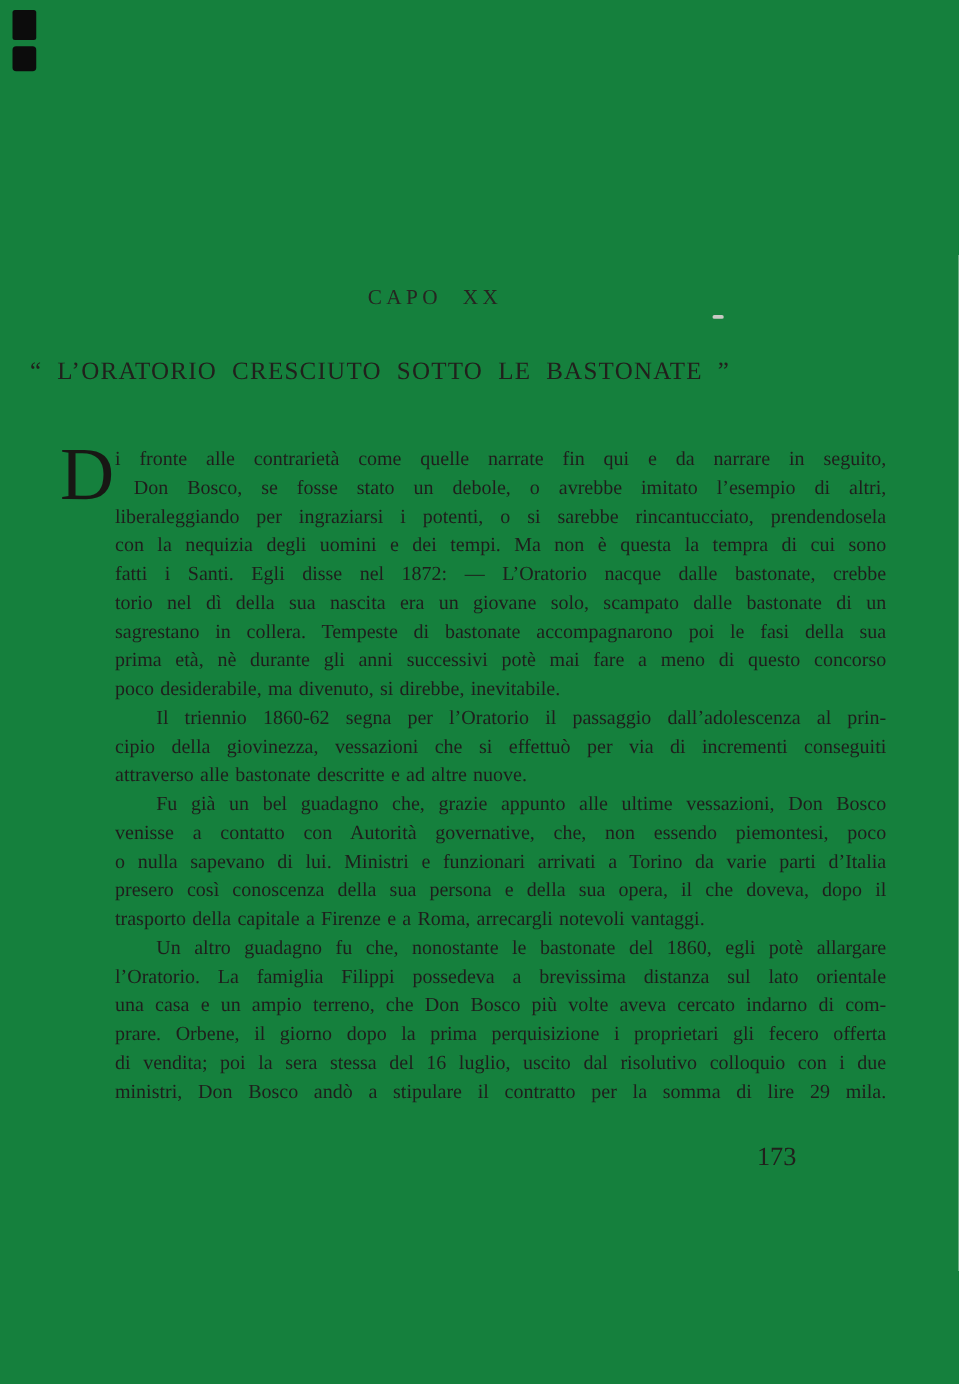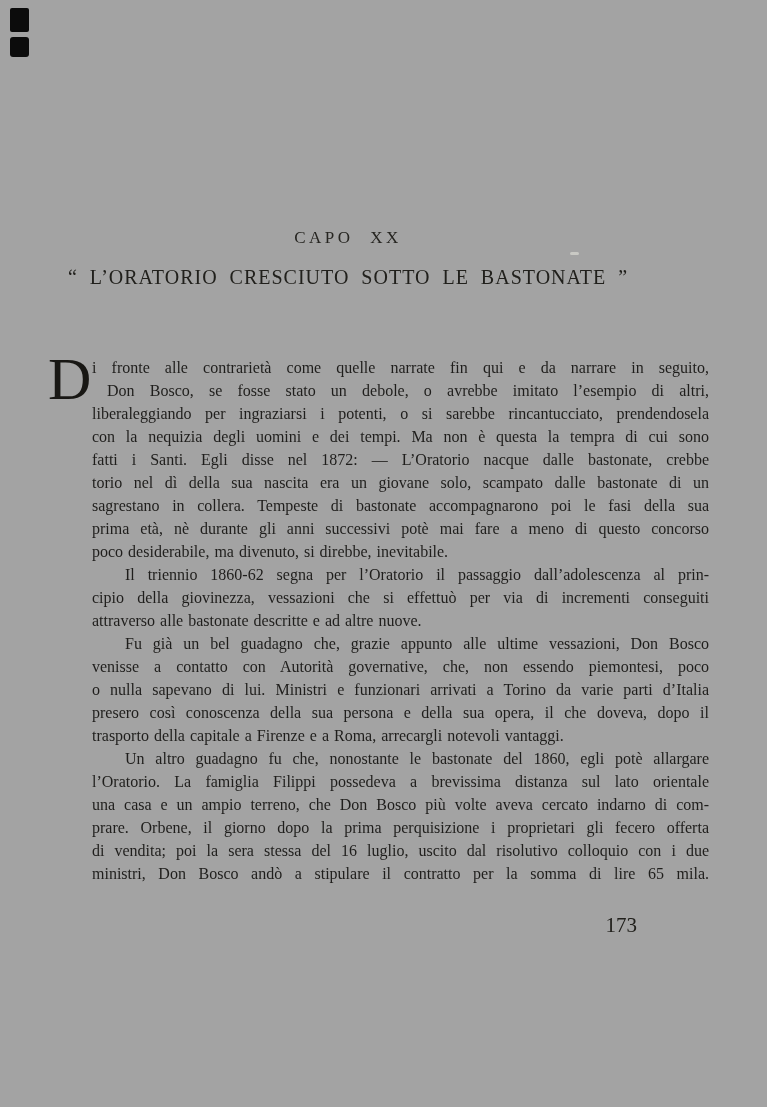"CAPO XX" .page { background: #a3a3a3 -> #15803d }
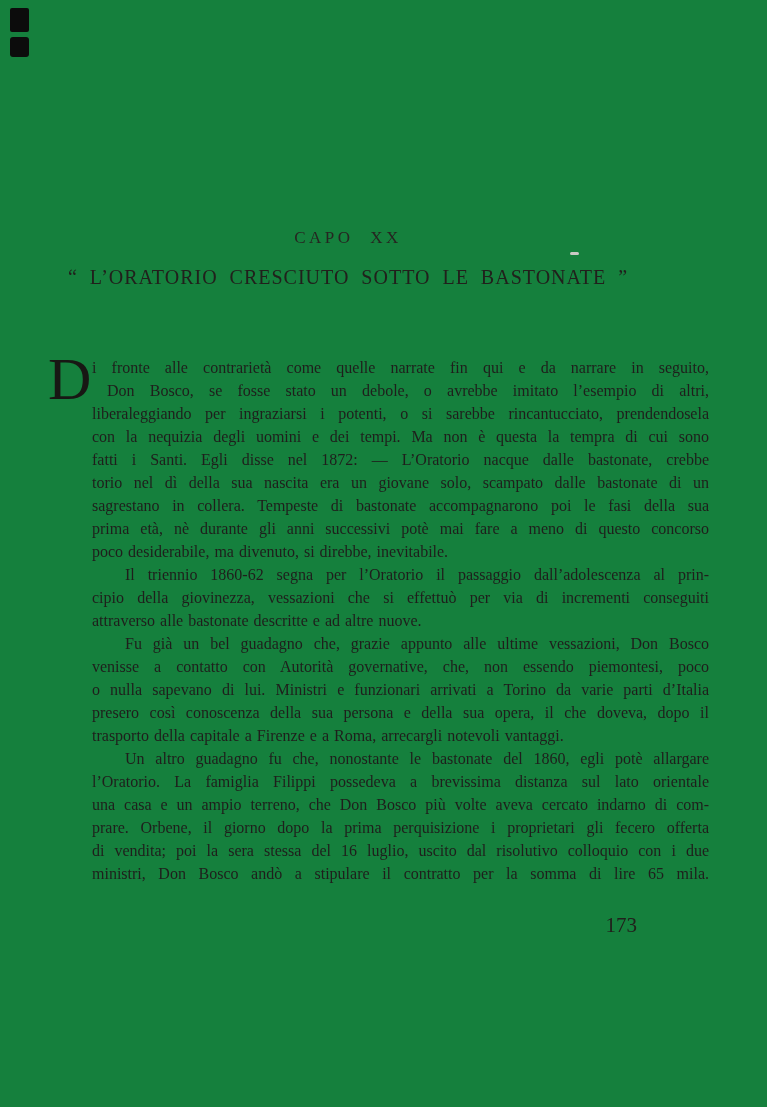"“ L’ORATORIO CRESCIUTO SOTTO LE" .chapter-title { text-align: center -> left; top: 264px -> 284px }
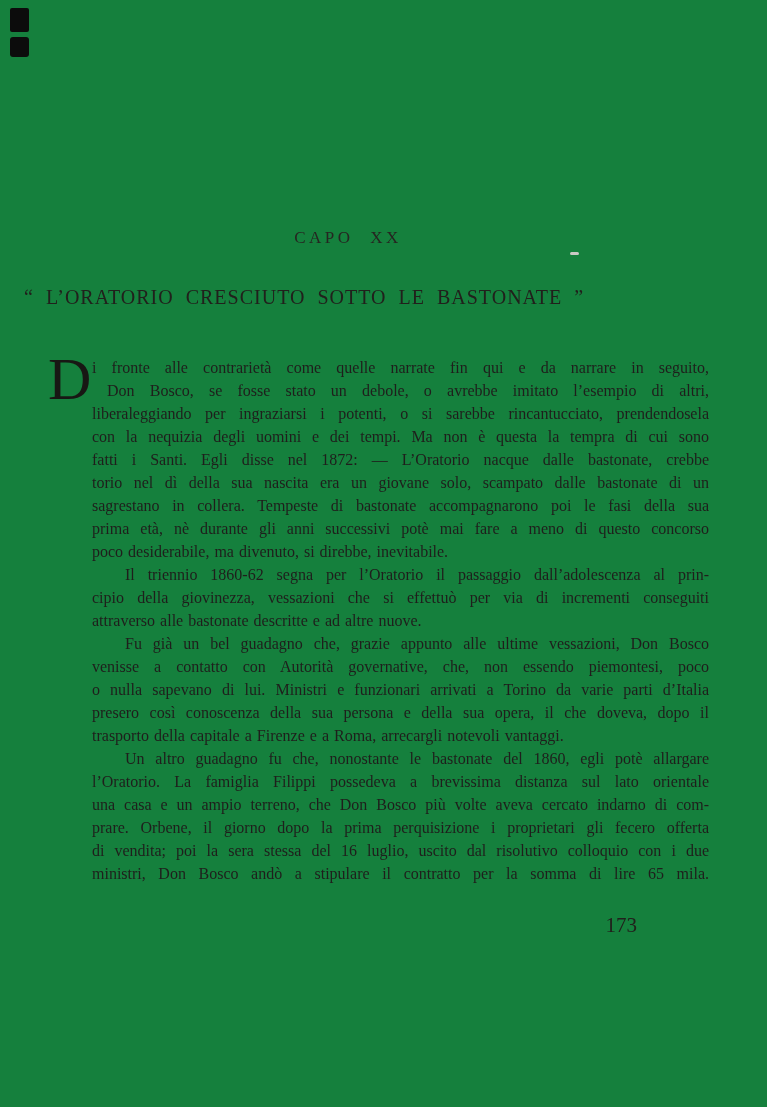"ministri, Don Bosco andò a" div.line { text: 65 -> 29 }
